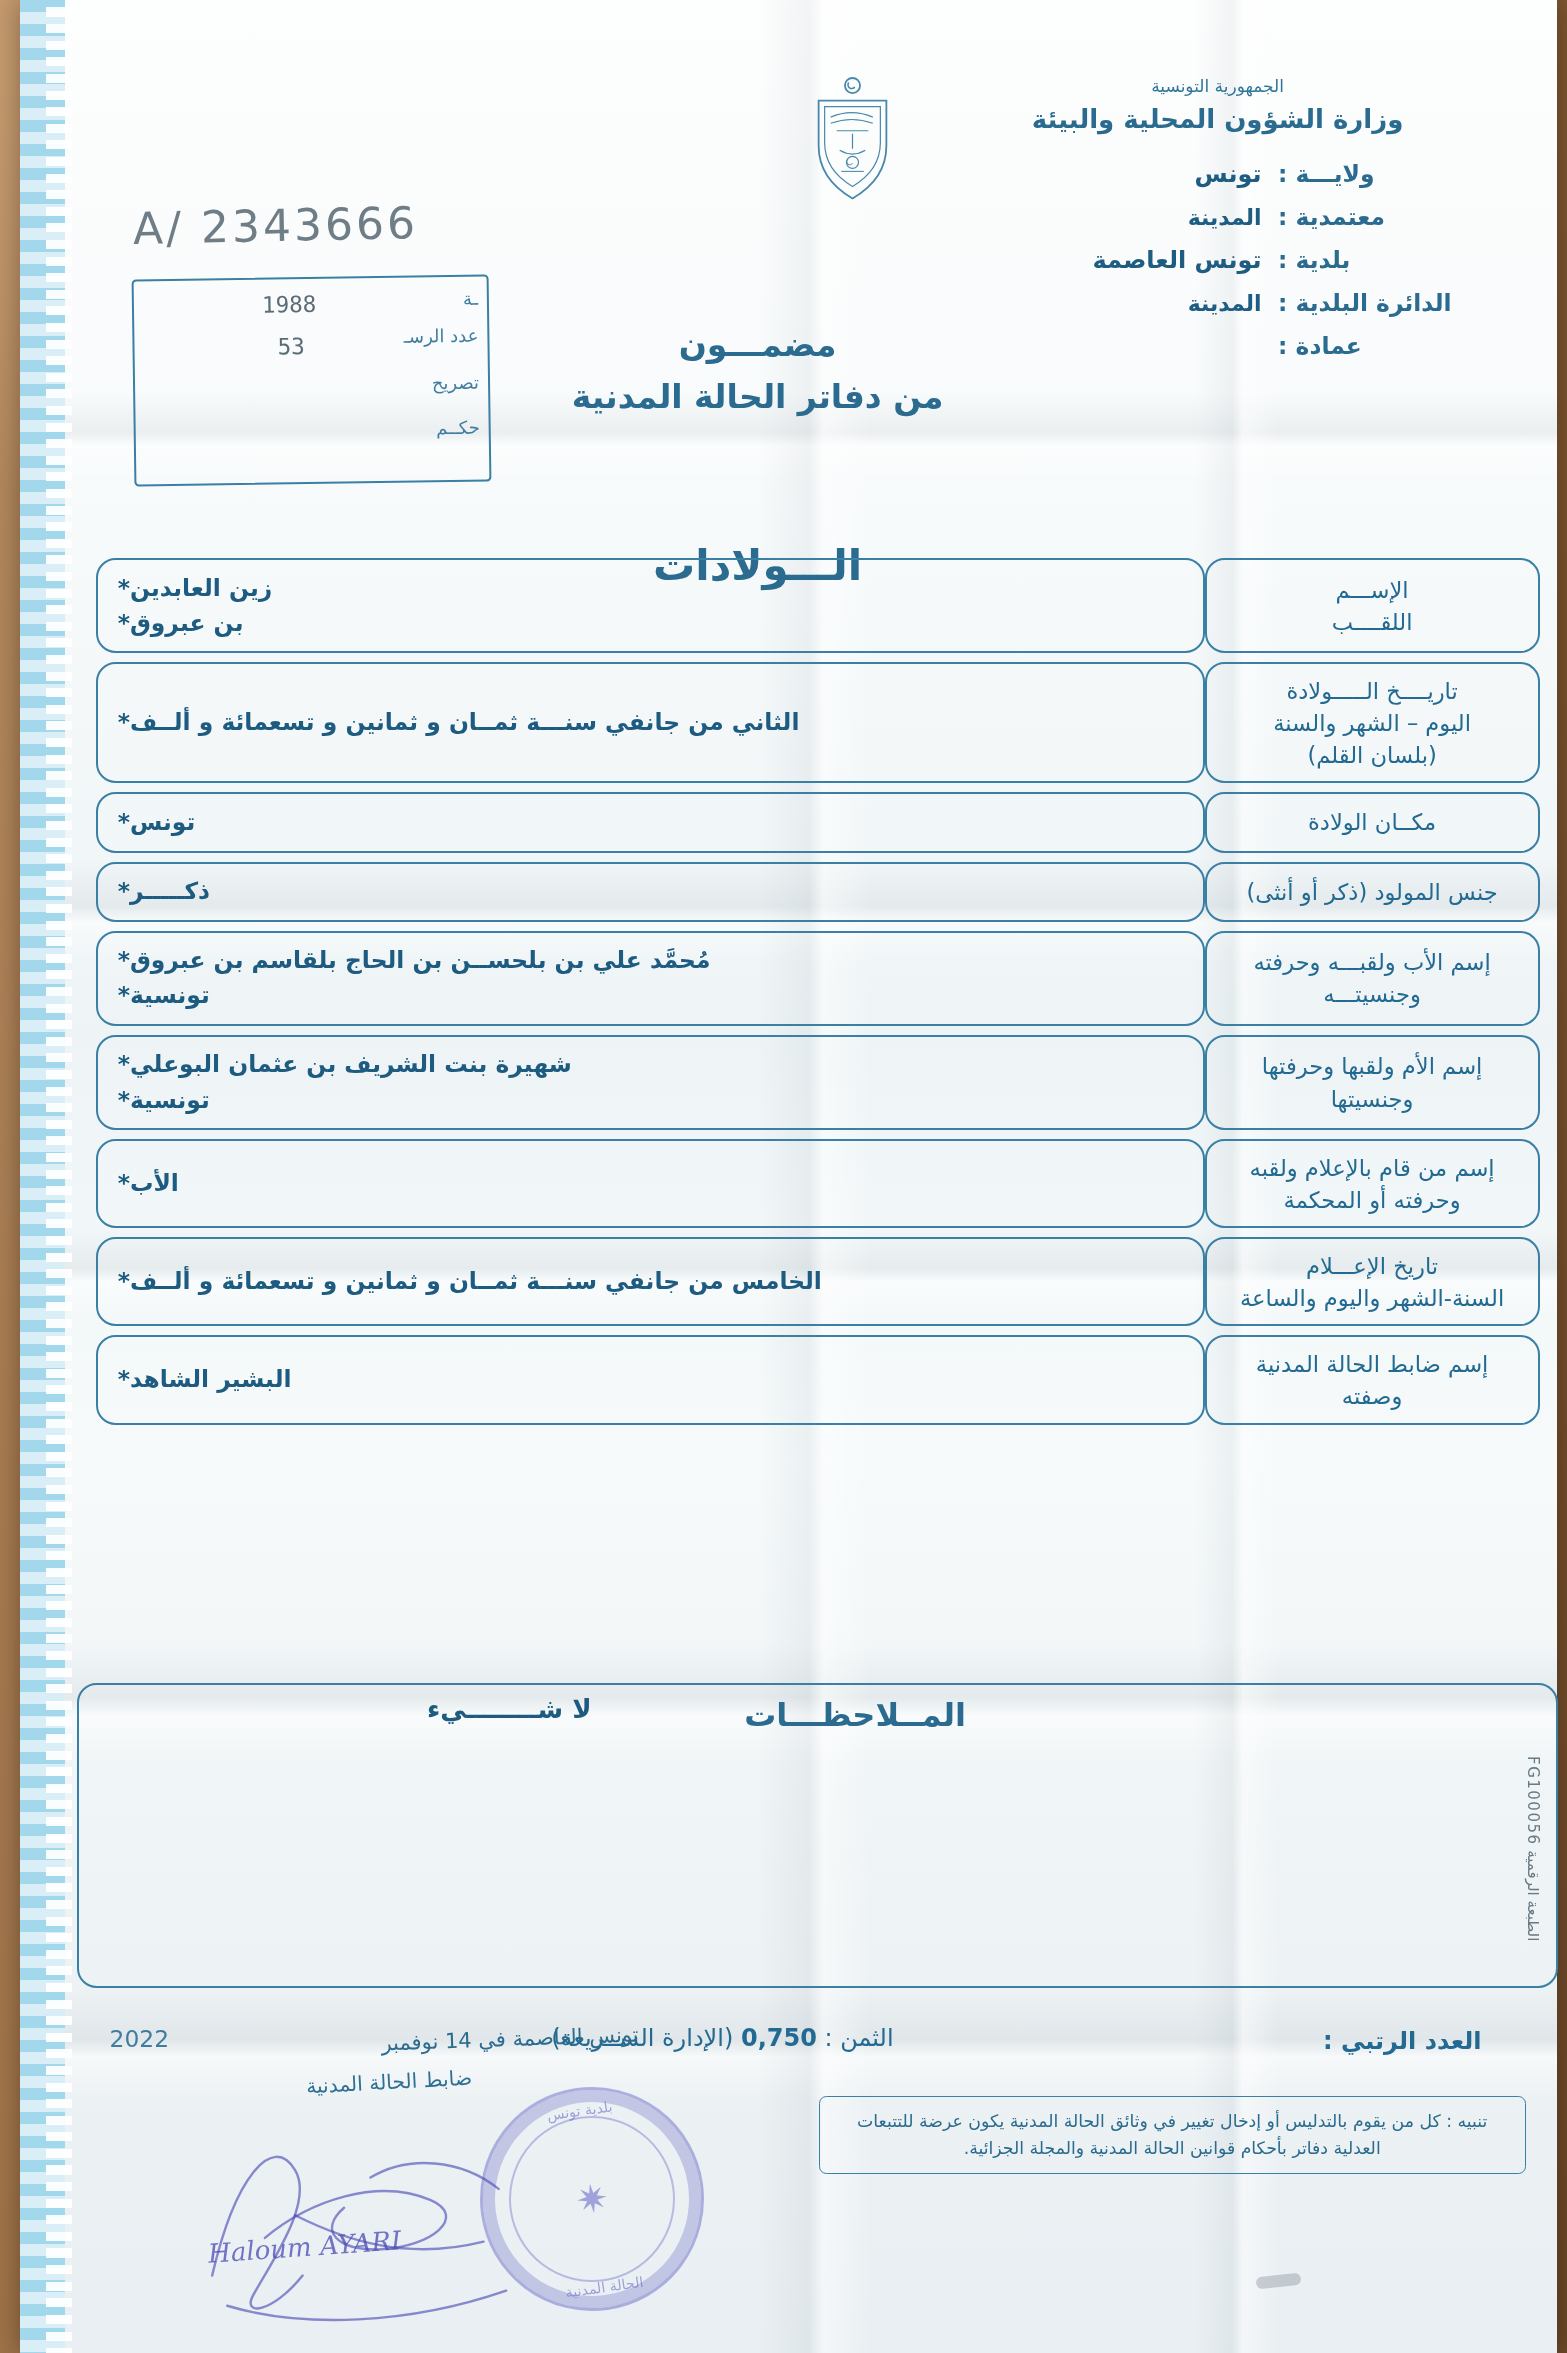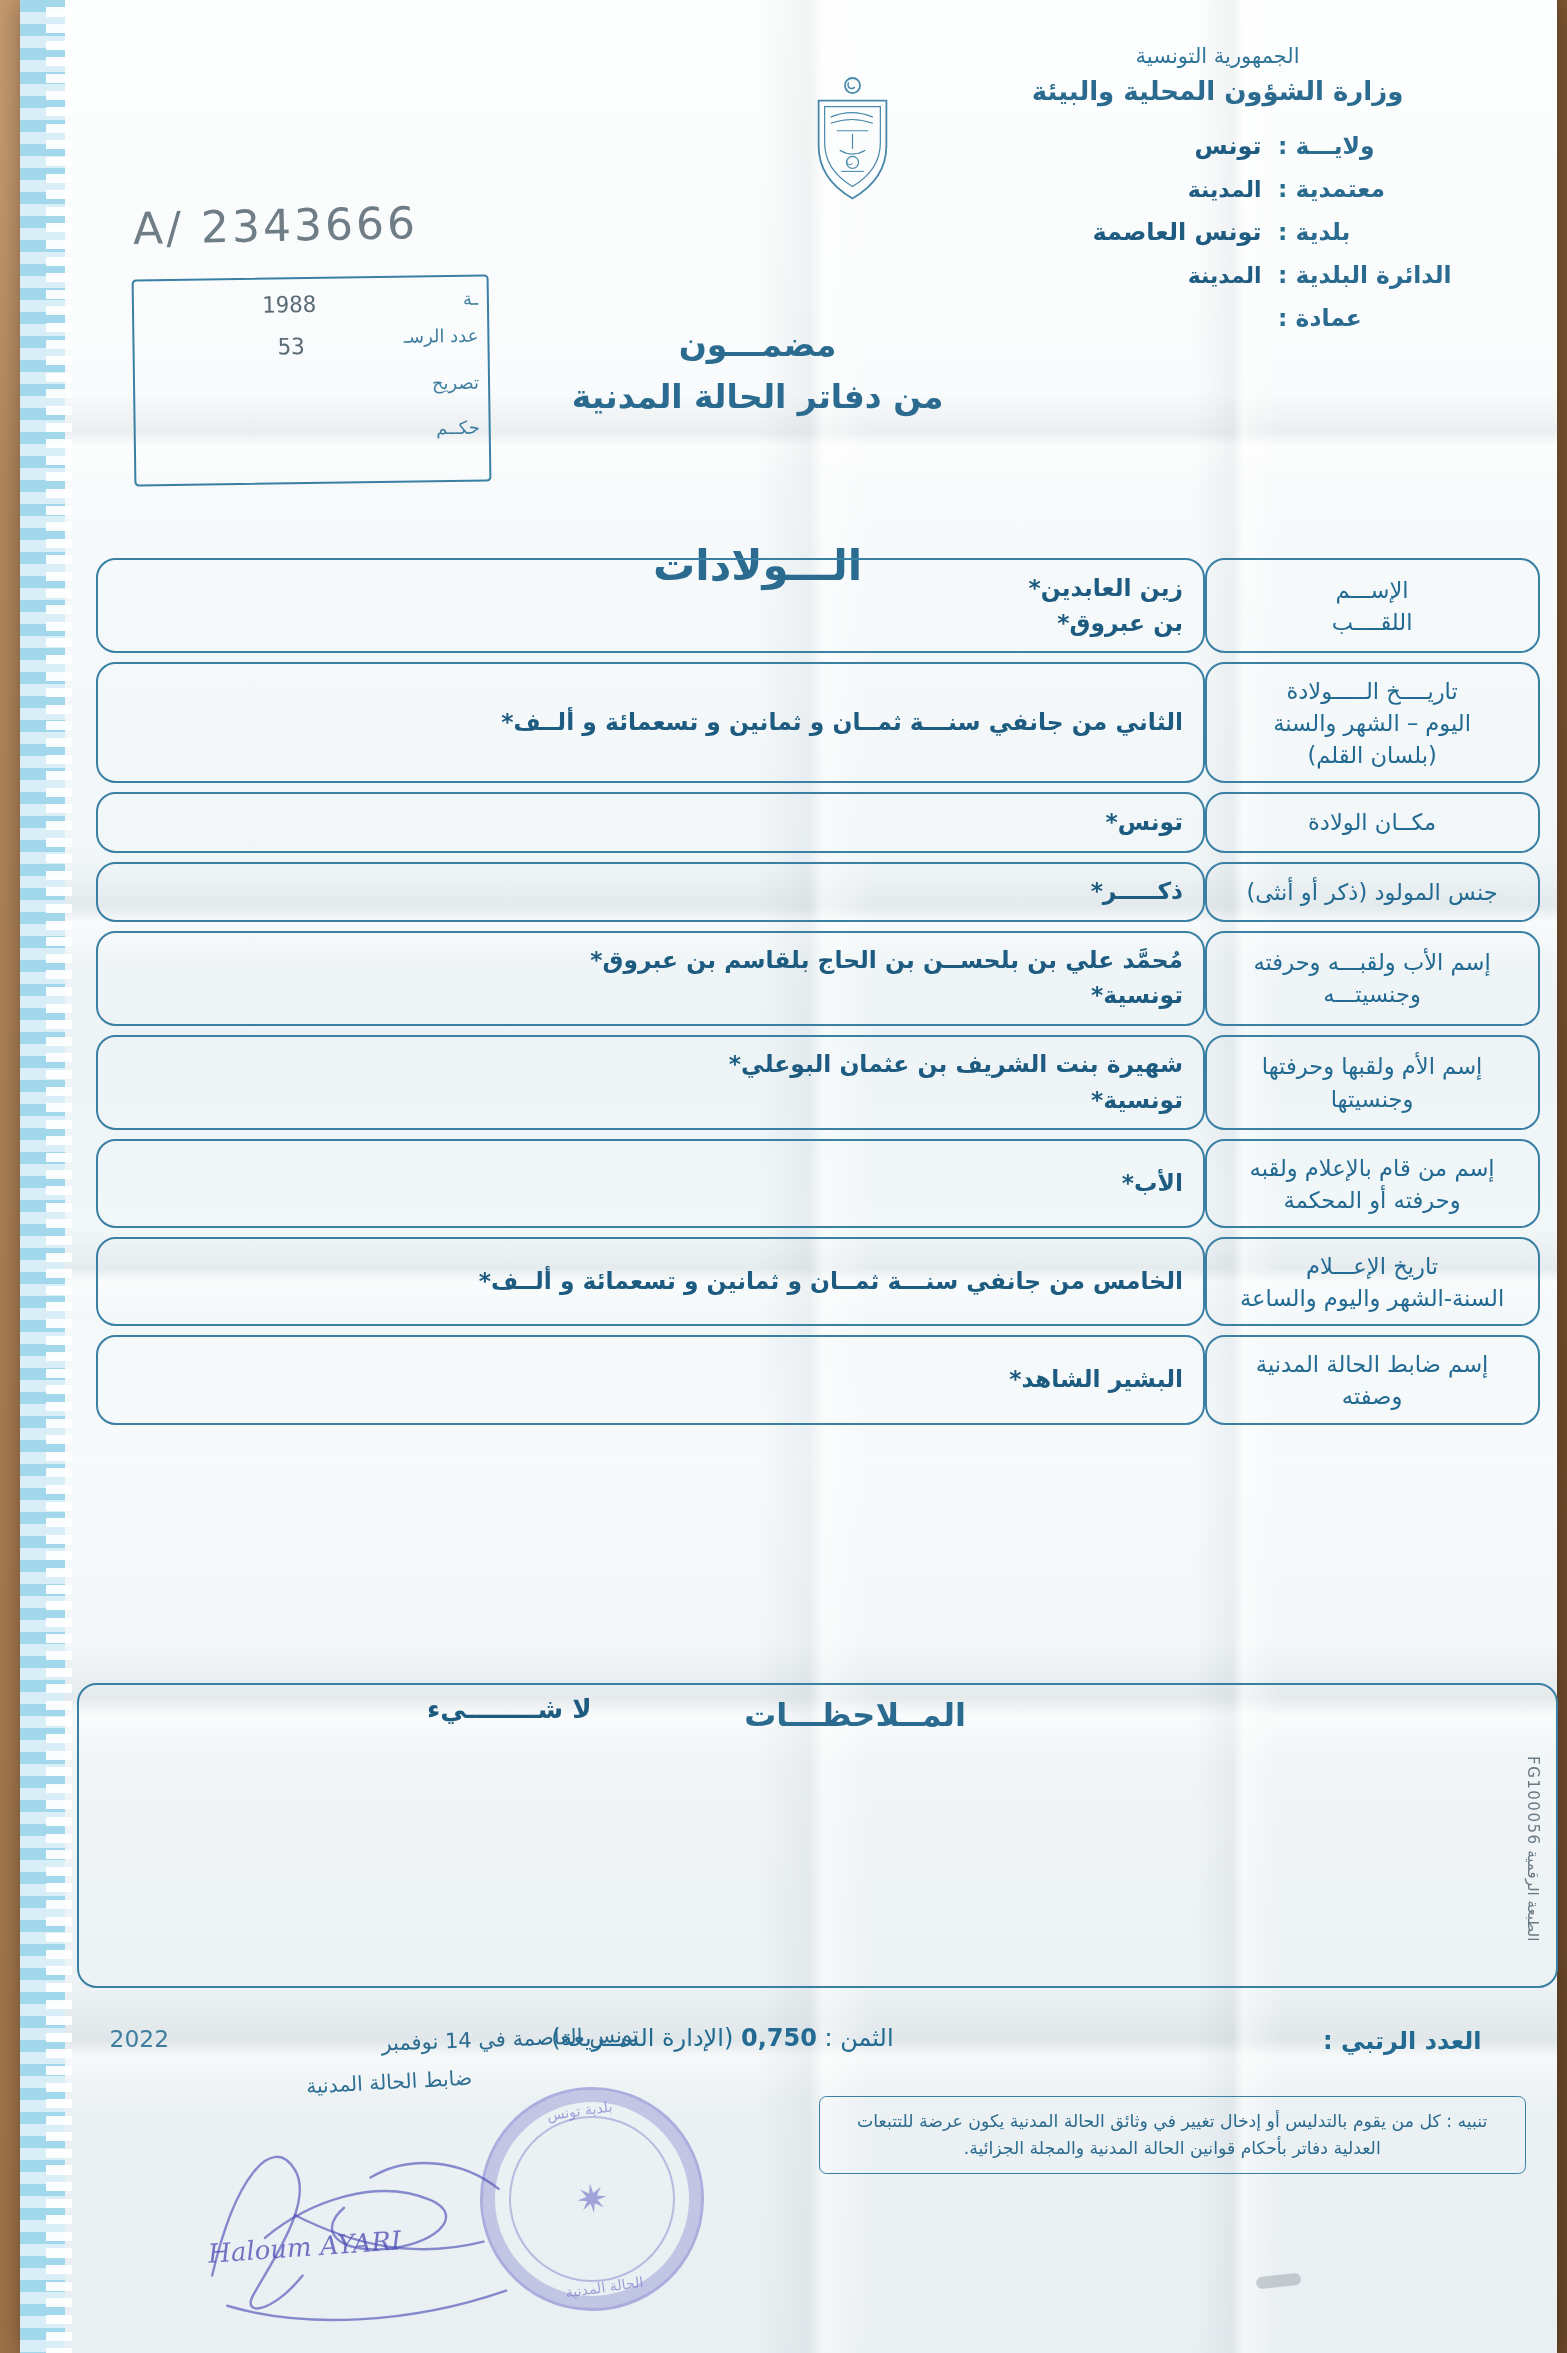"الجمهورية التونسية" .hdr-line1 { font-size: 21px -> 17px; margin-top: none -> 32px }
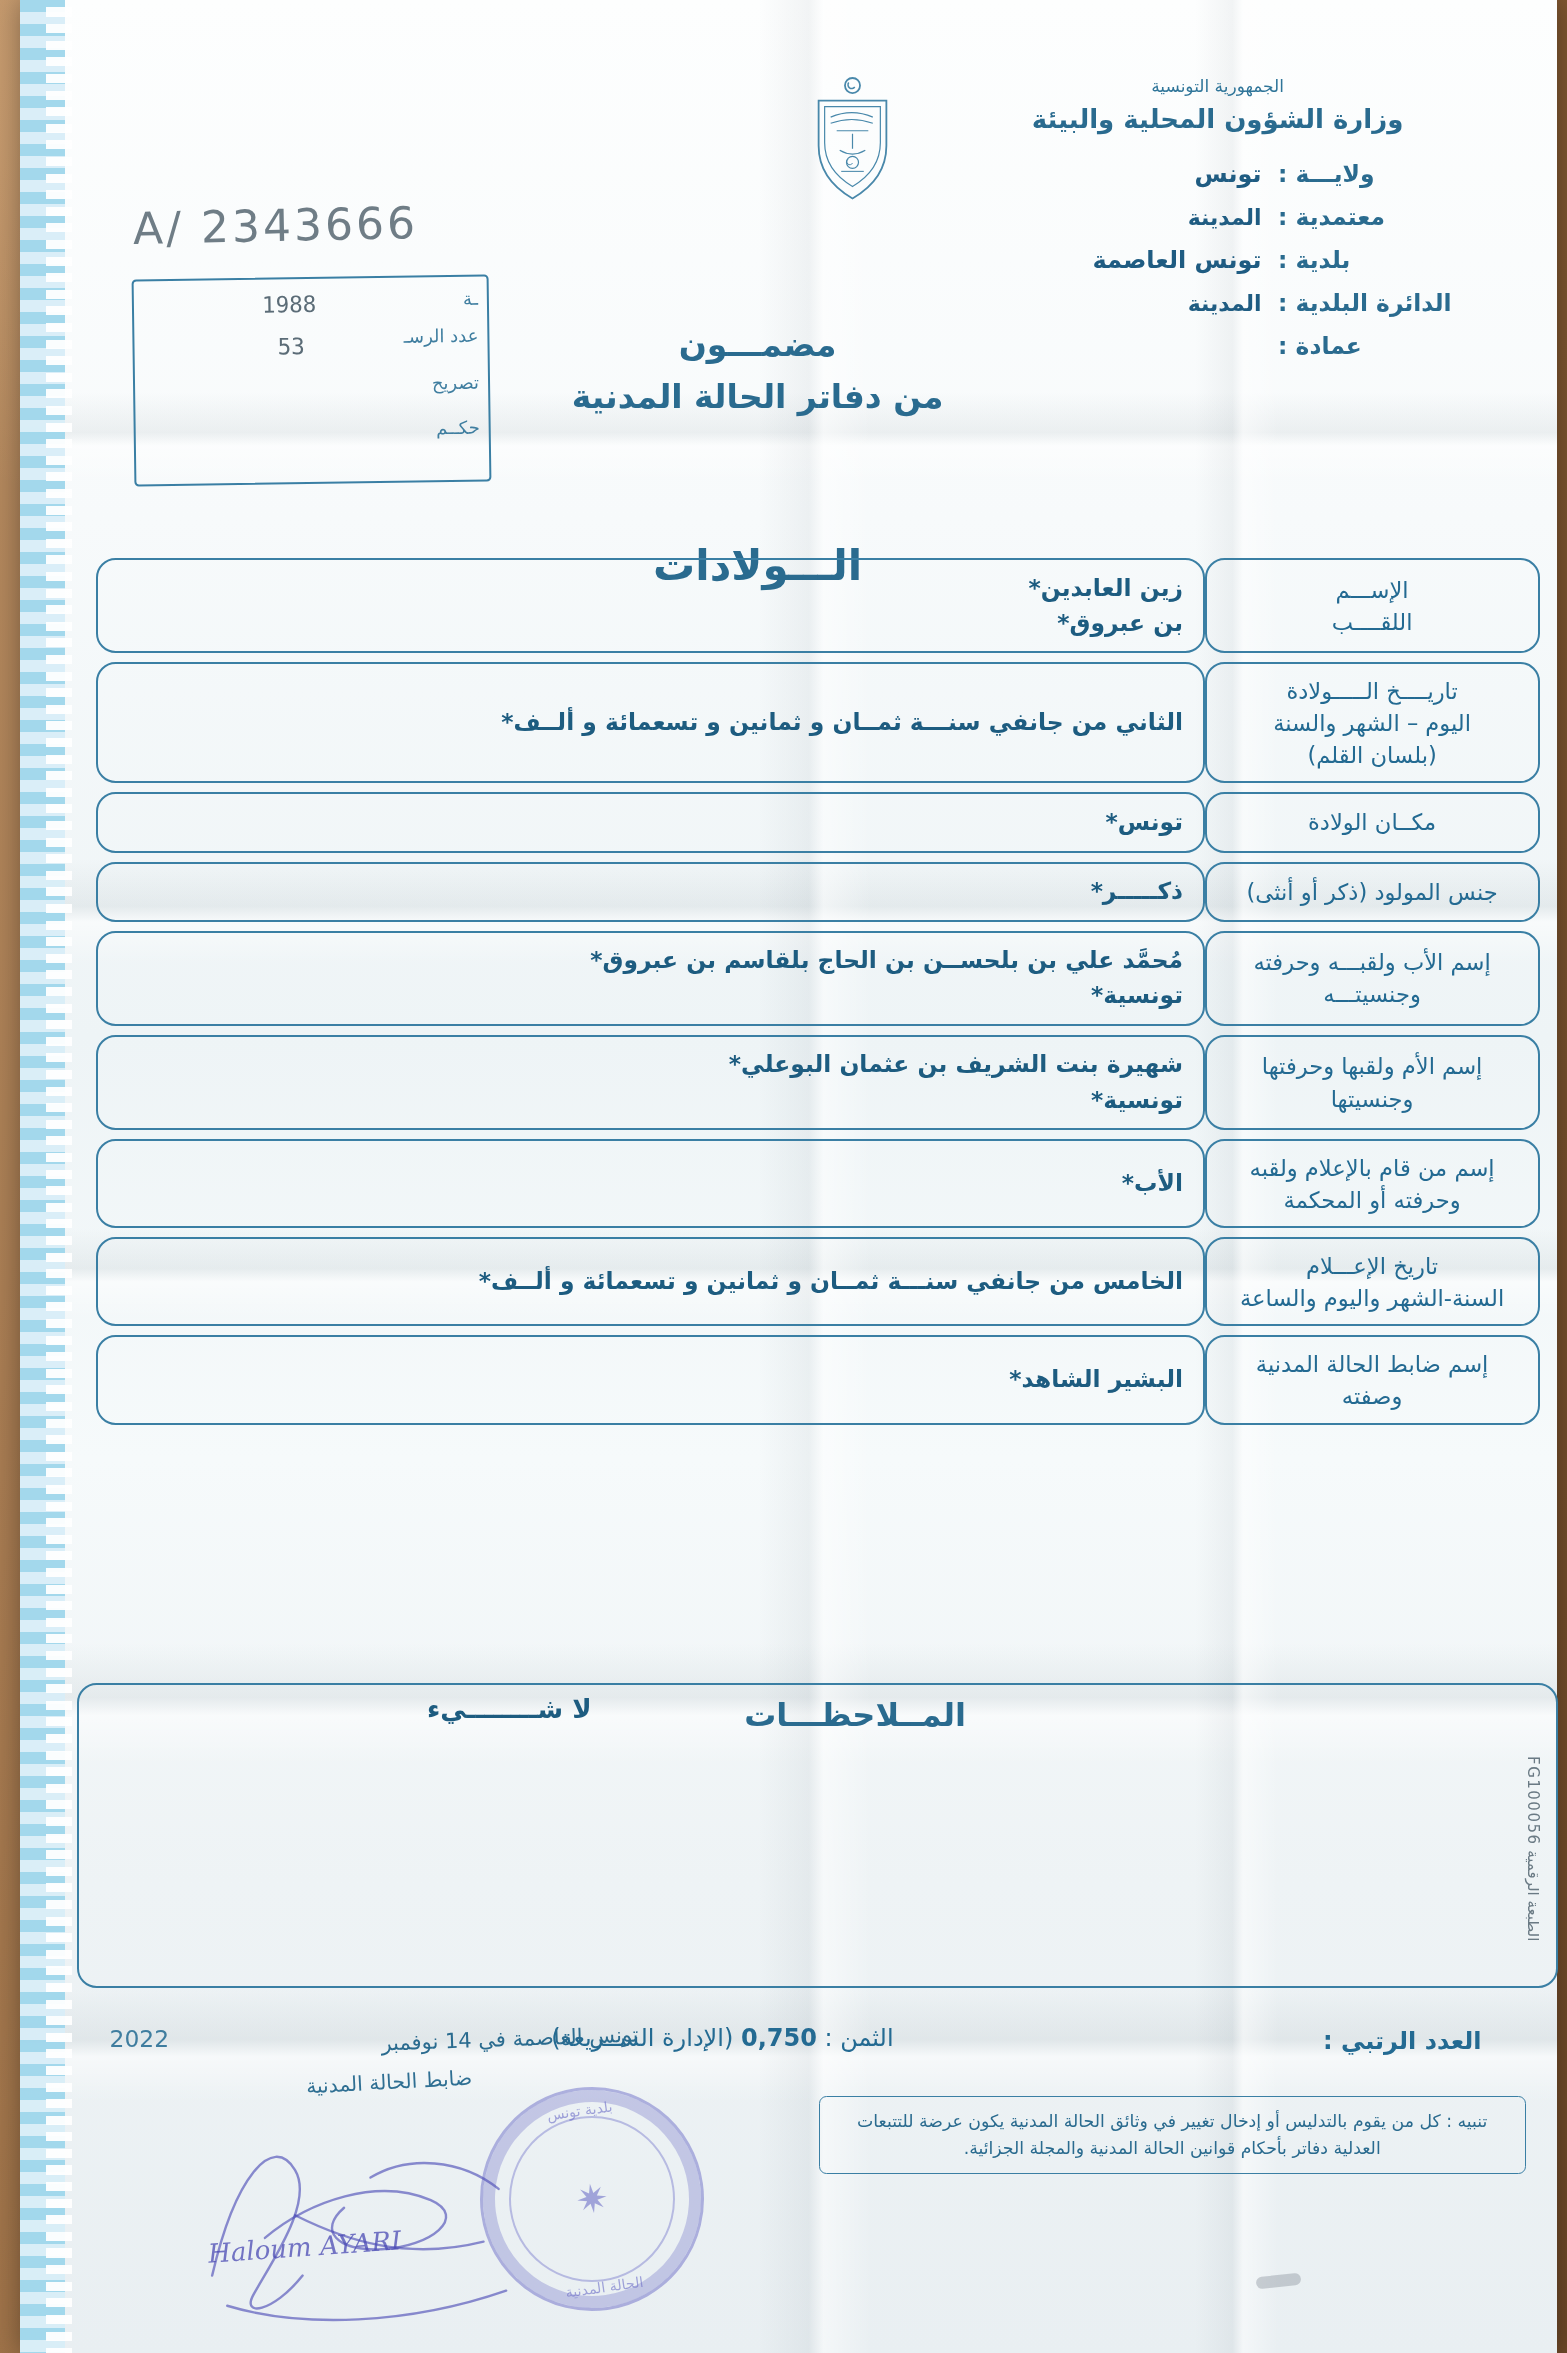"زين العابدين*" .val .line { text-align: right -> left }
